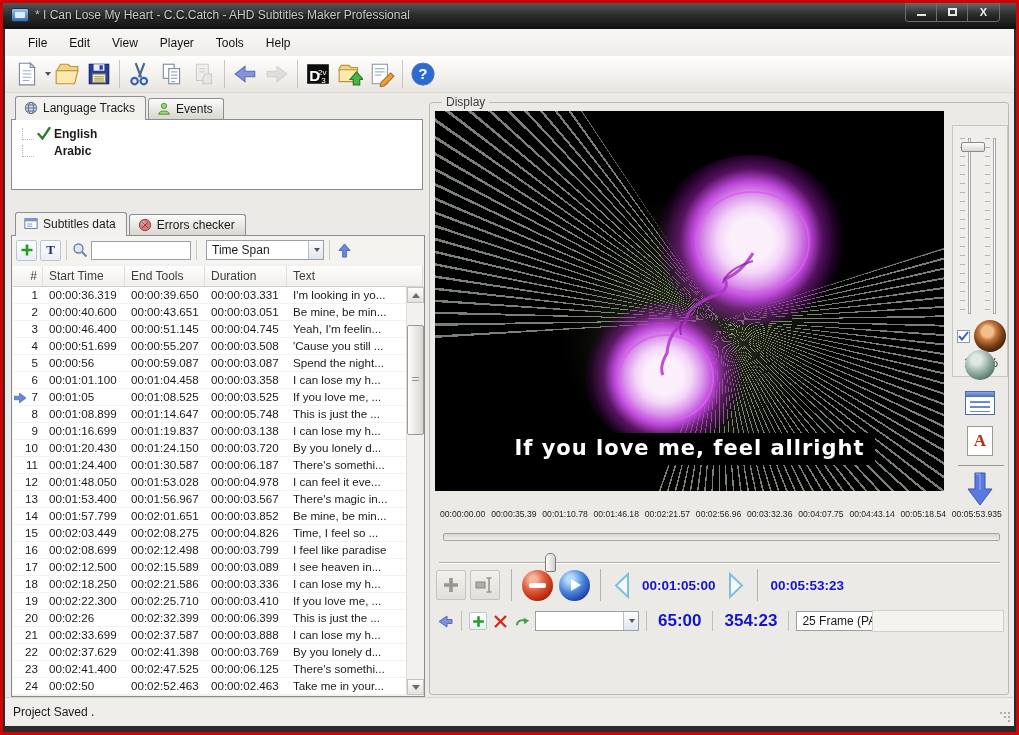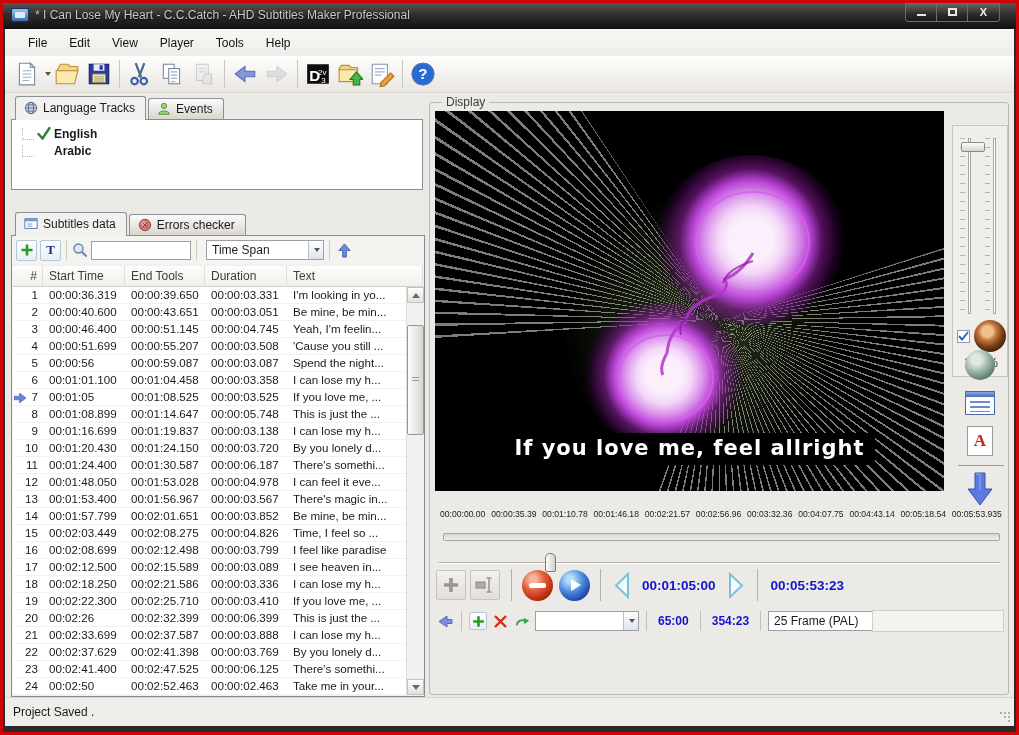"65:00" .blue-num { font-size: 12px -> 17px }
